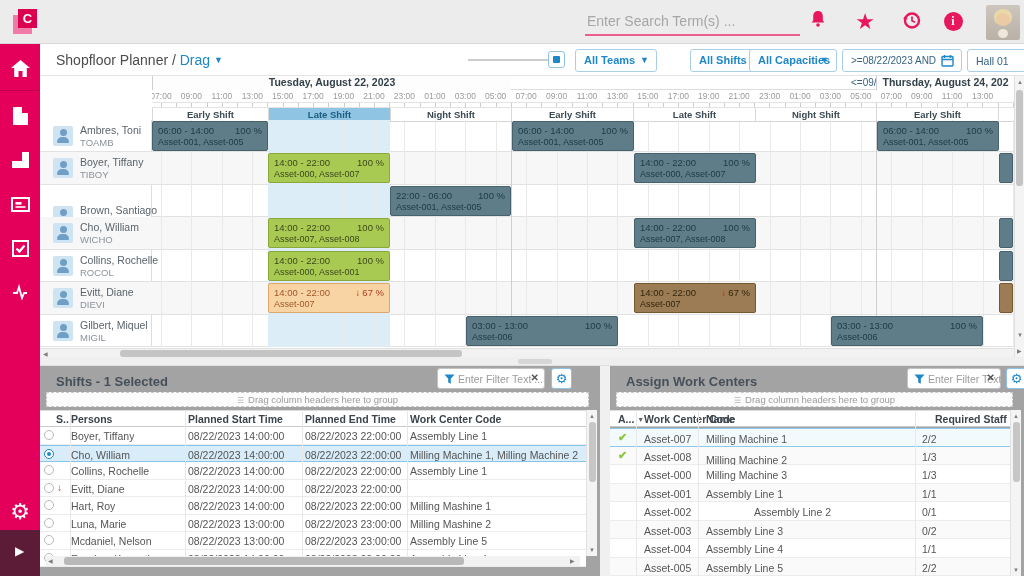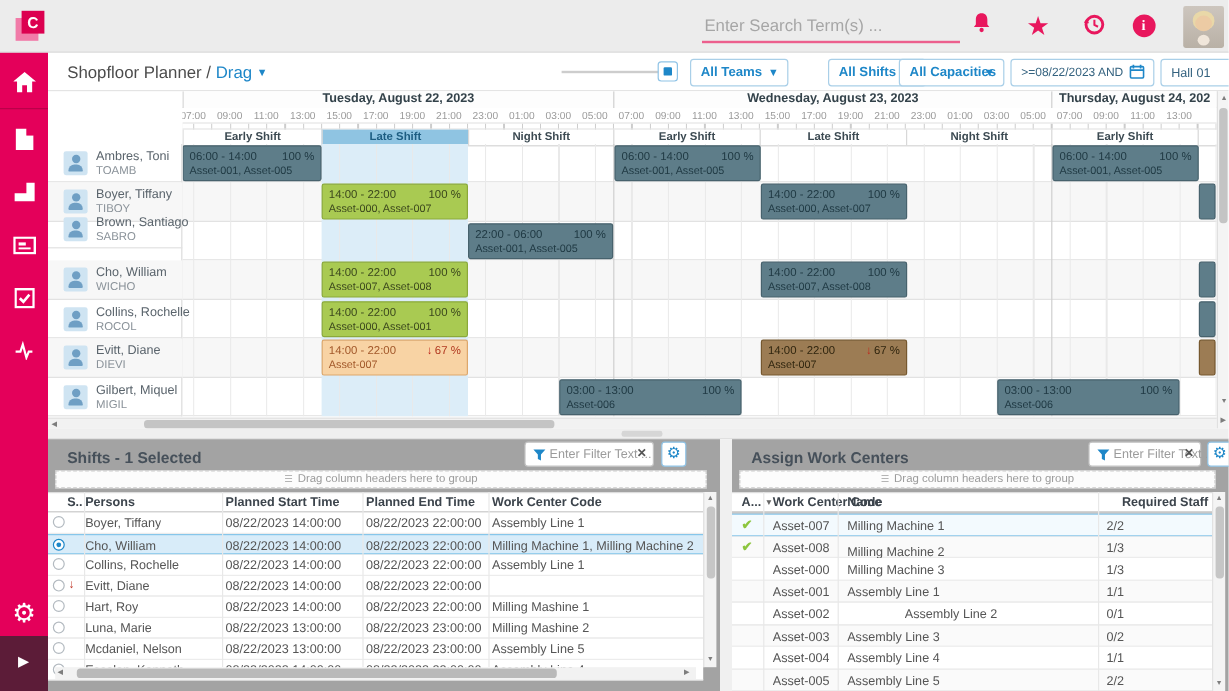"Wednesday, August 23, 2023" div.daycell { html: <div>Wednesday, August 23, 2023</div> -> none }
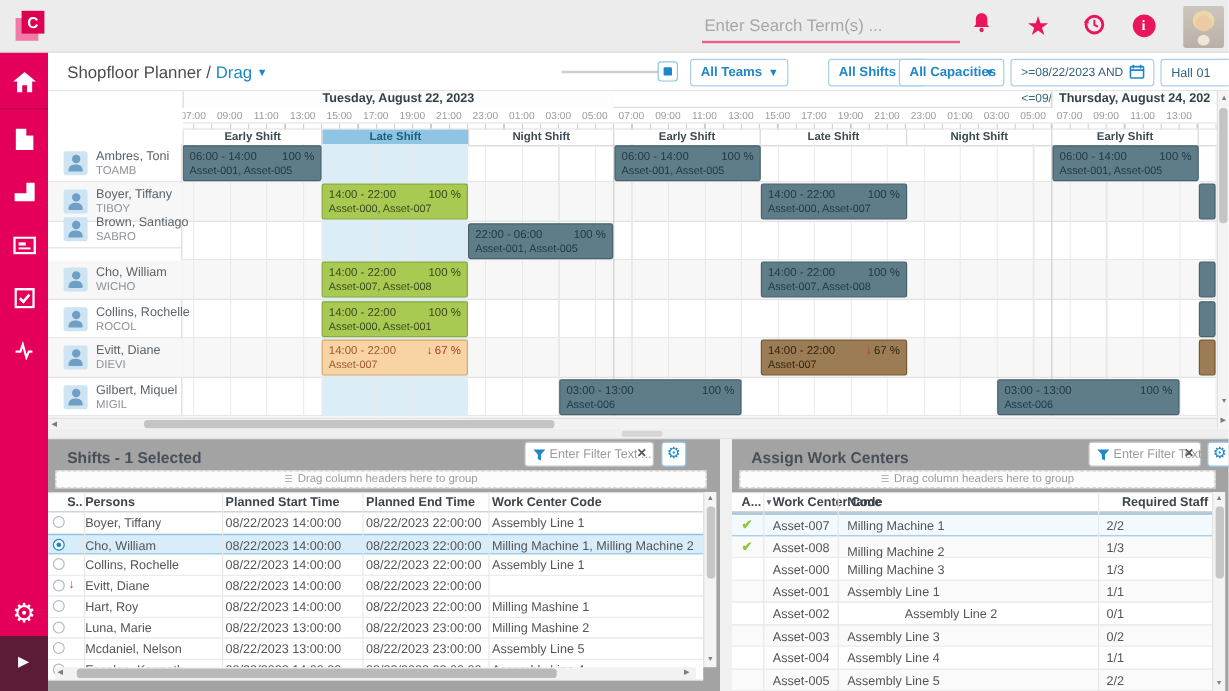"Brown, Santiago" div.srow { top: 55px -> 80px }
